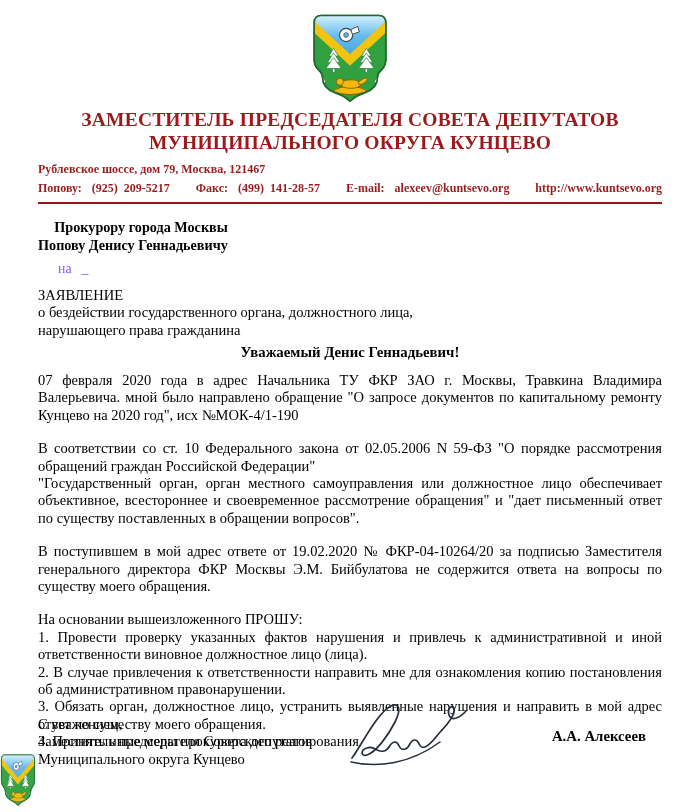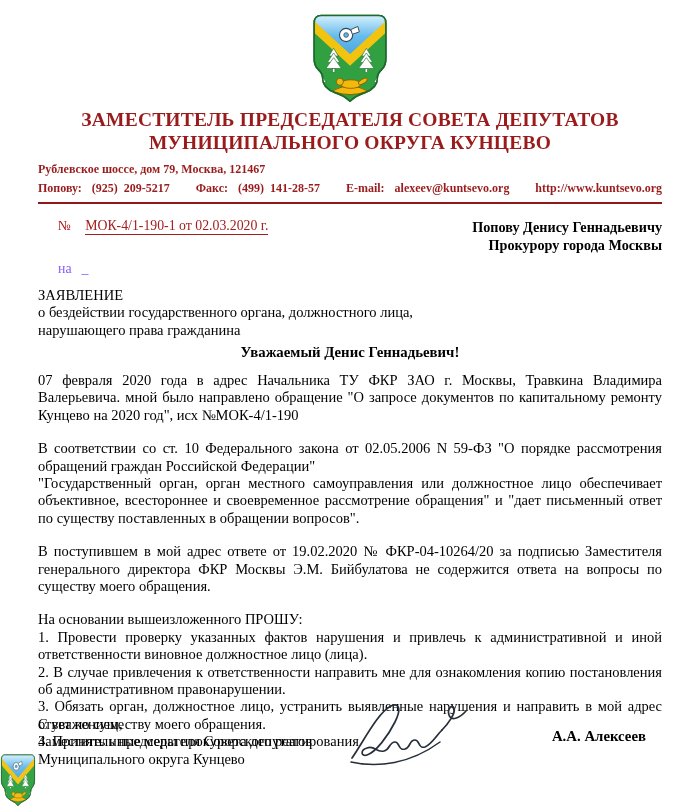"№ МОК-4/1-190-1 от 02.03.2020 г." div.ref-left { html: <div> <span>№</span><span>МОК-4/1-190-1 от 02.03.2020 г.</span> </div> -> none }
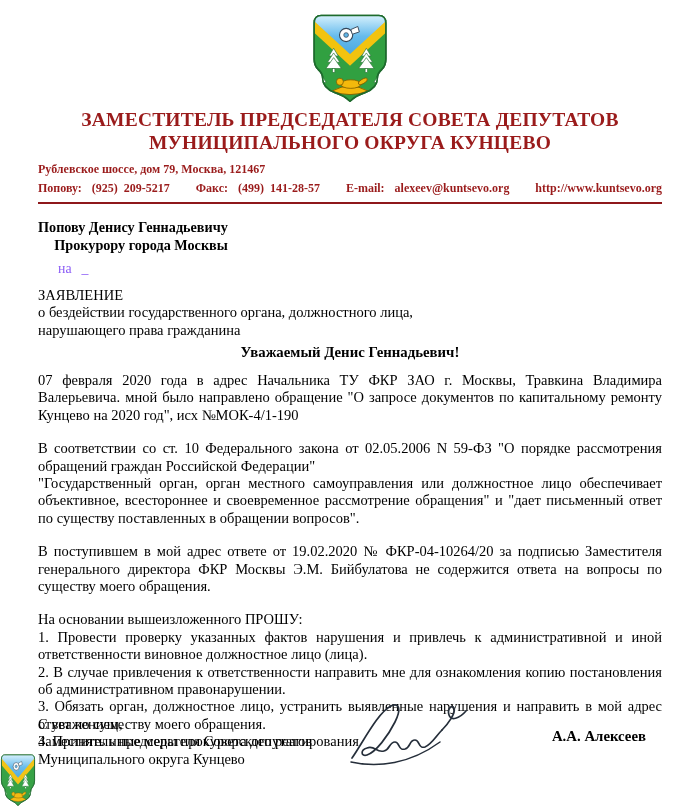"Попову Денису Геннадьевичу" div { order: before "Прокурору города Москвы" -> after "Прокурору города Москвы" }
